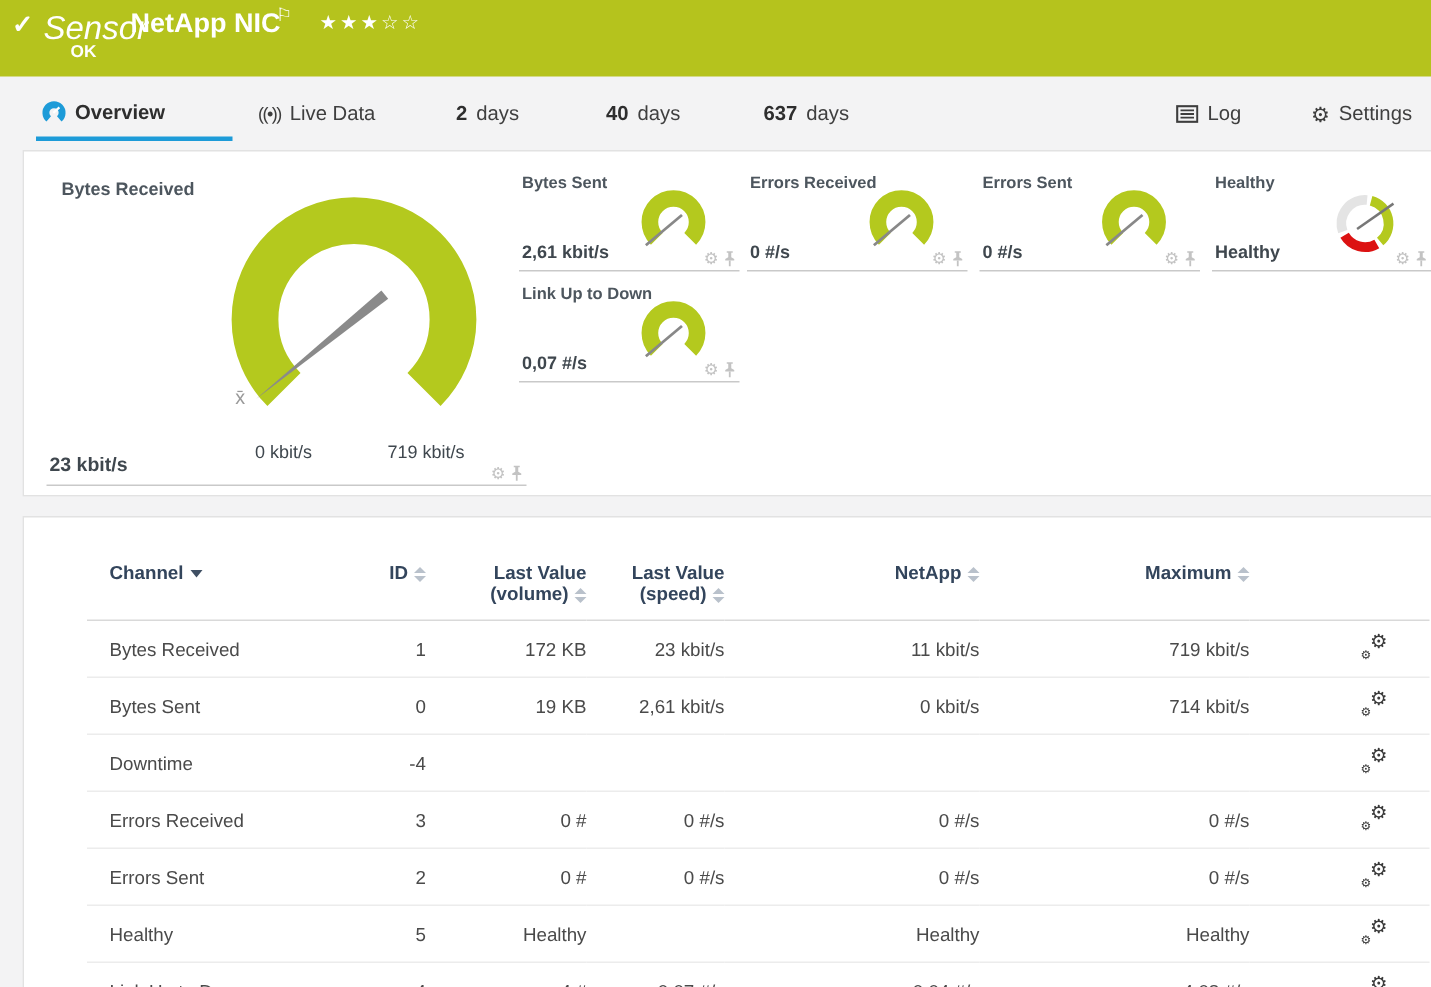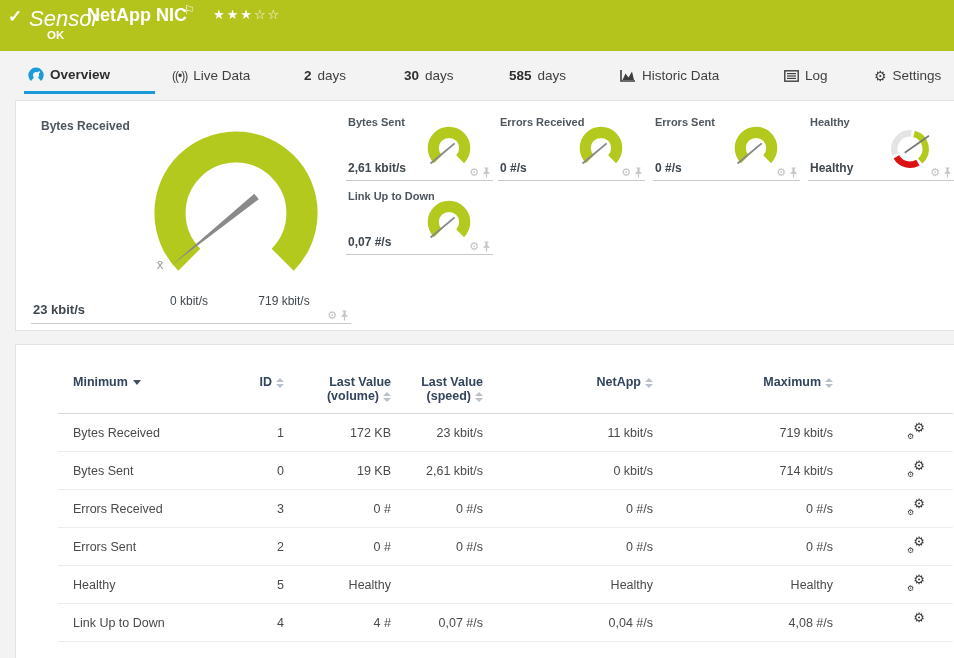"30" span.num { text: 30 -> 40 }
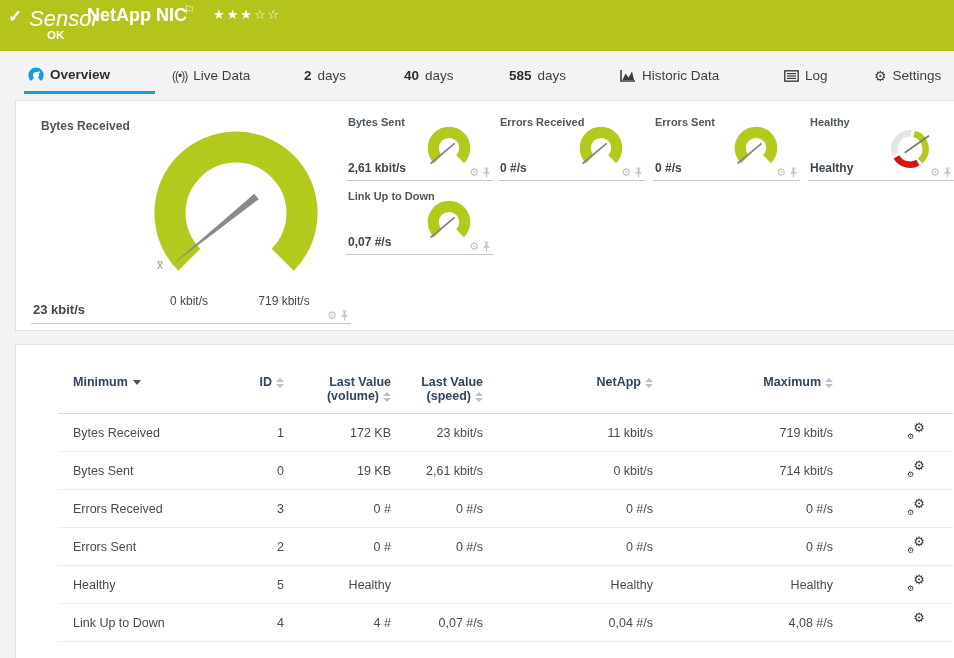"585" span.num { text: 585 -> 637 }
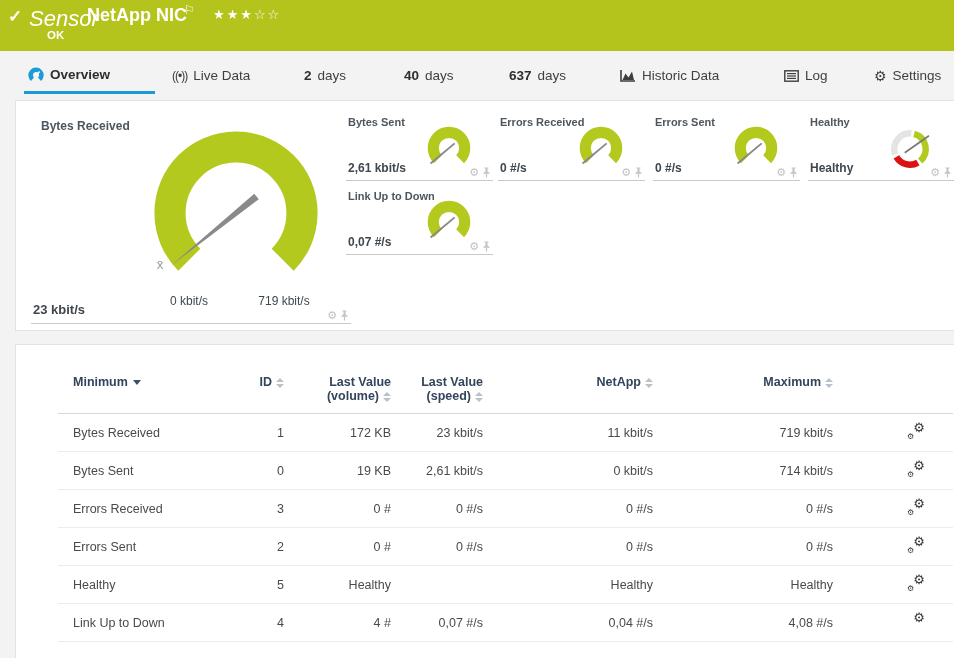"Historic Data" div.tab { html: <div> <svg> <path></path> <path></path> </svg> <span>Historic Data</span> </div> -> none }
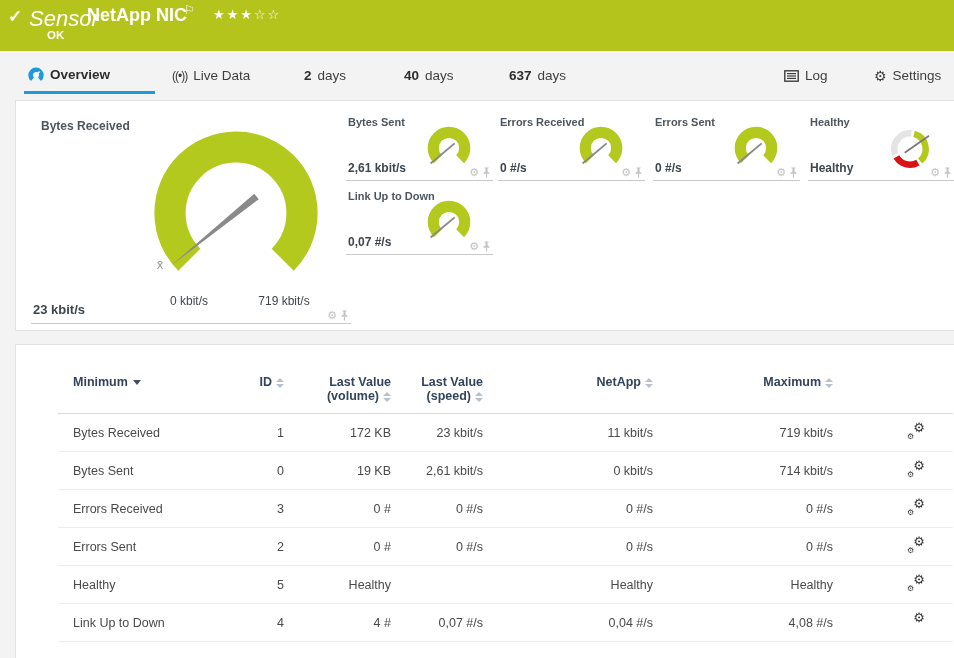"Minimum" span { text: Minimum -> Channel }
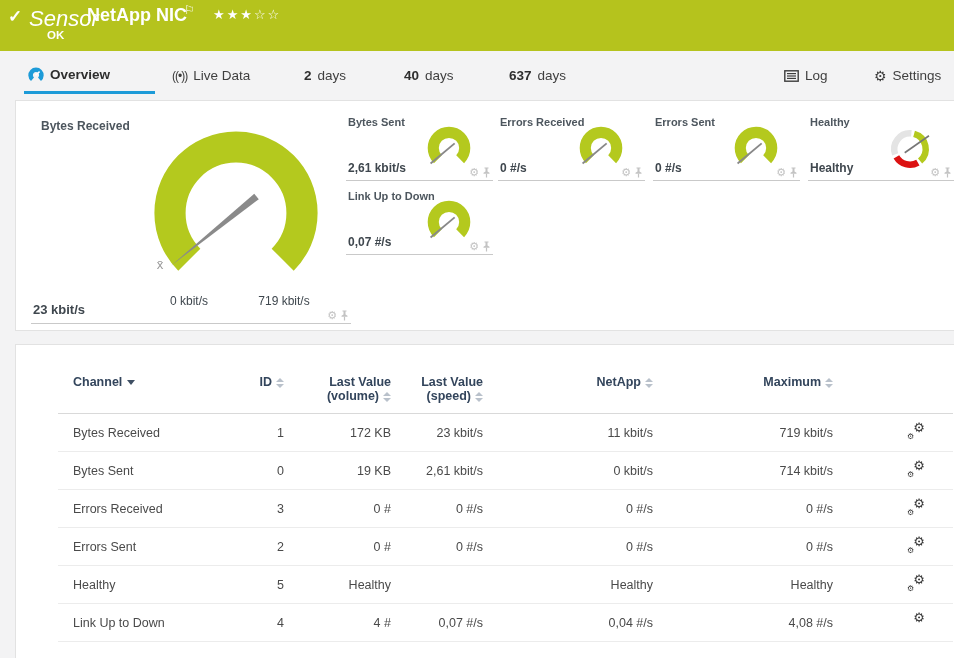"Downtime" tr { html: none -> <tr> <td>Downtime</td> <td>-4</td> <td></td> <td></td> <td></td> <td></td> <td><span><span>⚙</span><span>⚙</span></span></td> </tr> }
